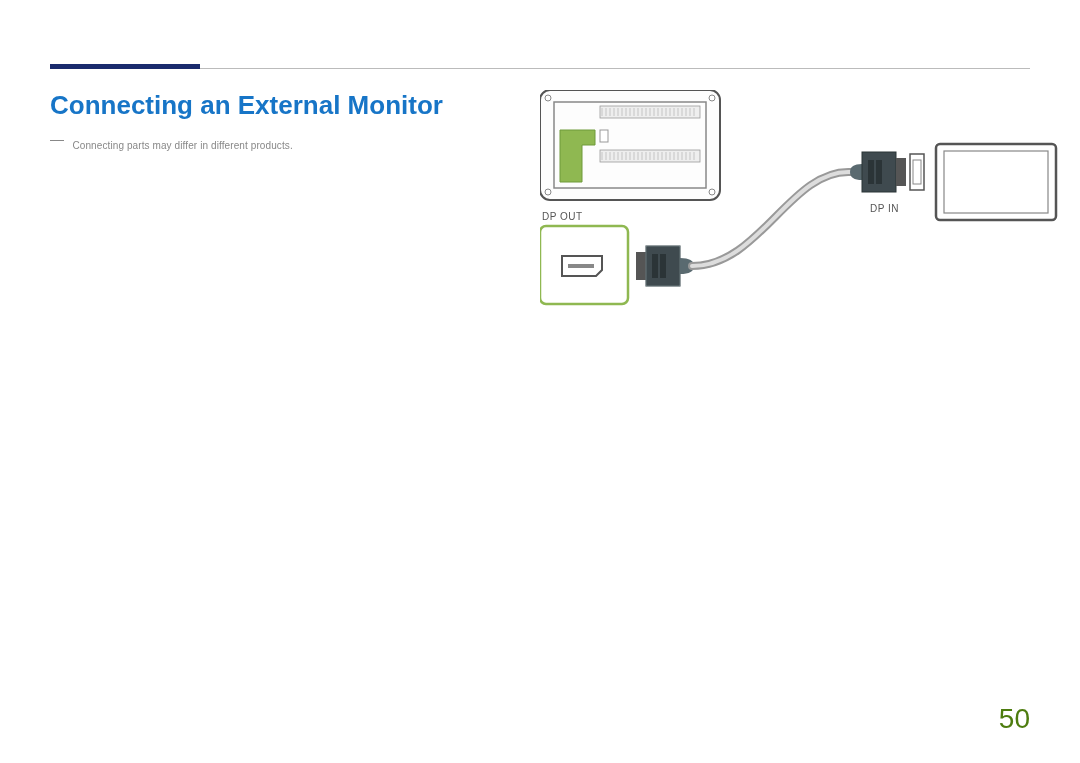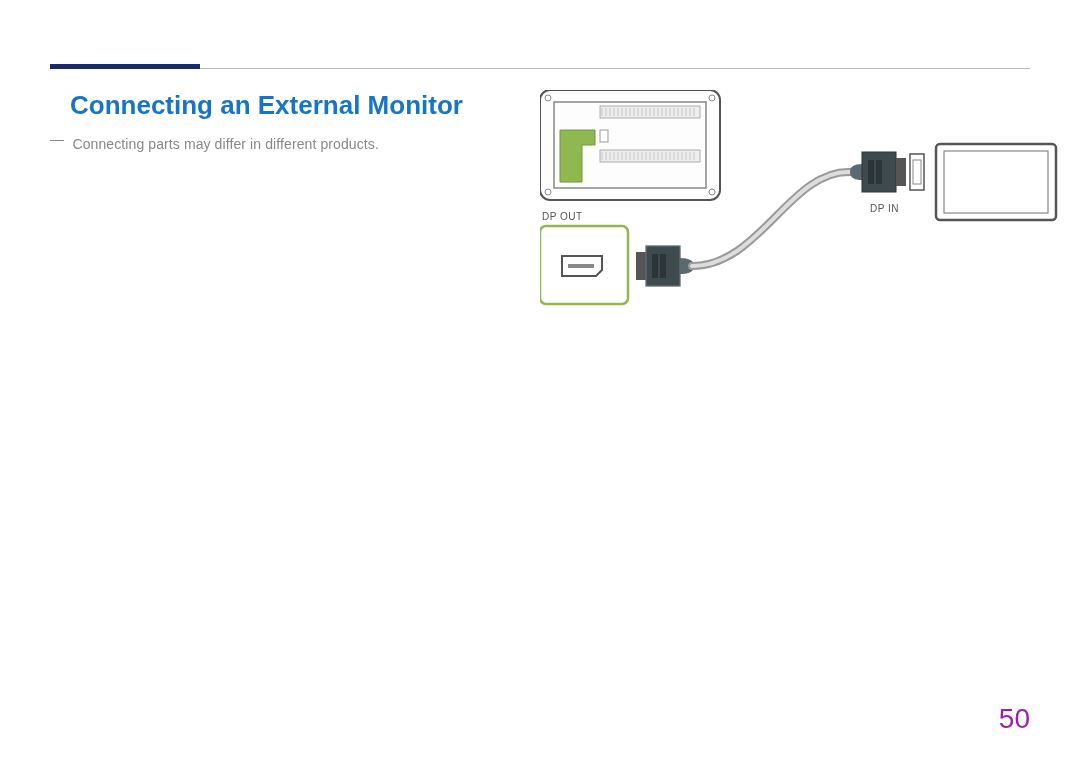"Connecting an External Monitor" .title { margin-left: 20px -> none }
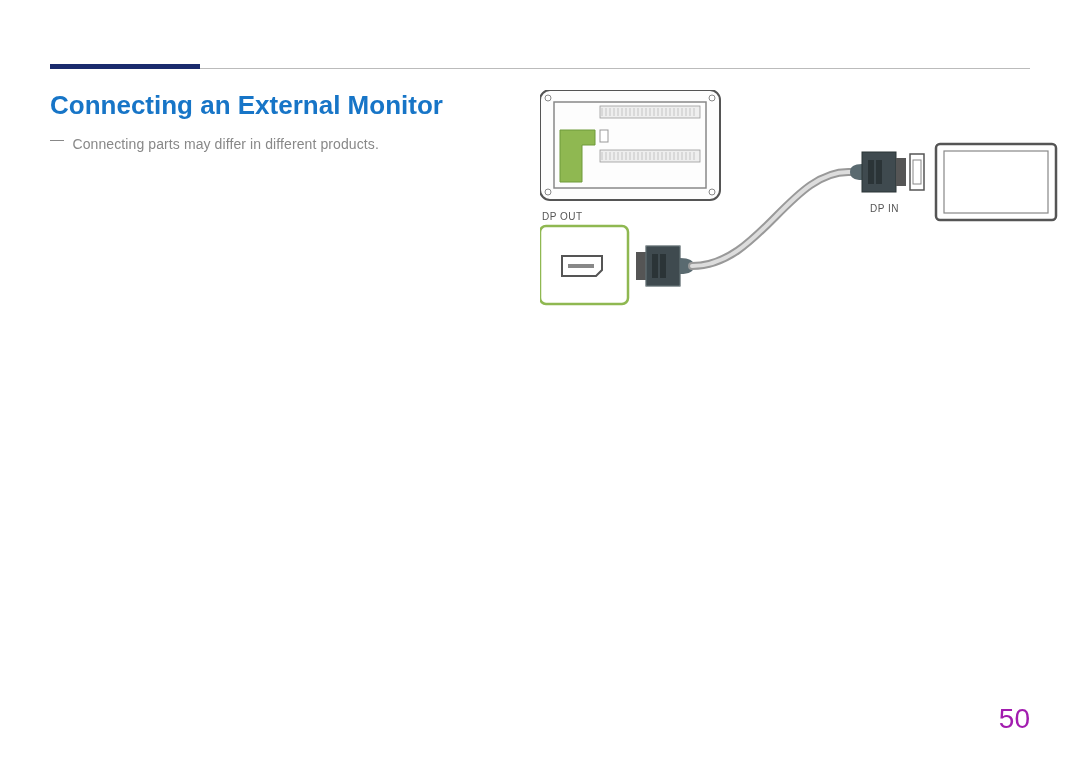"Connecting parts may differ in" .note { font-size: 14px -> 10px }
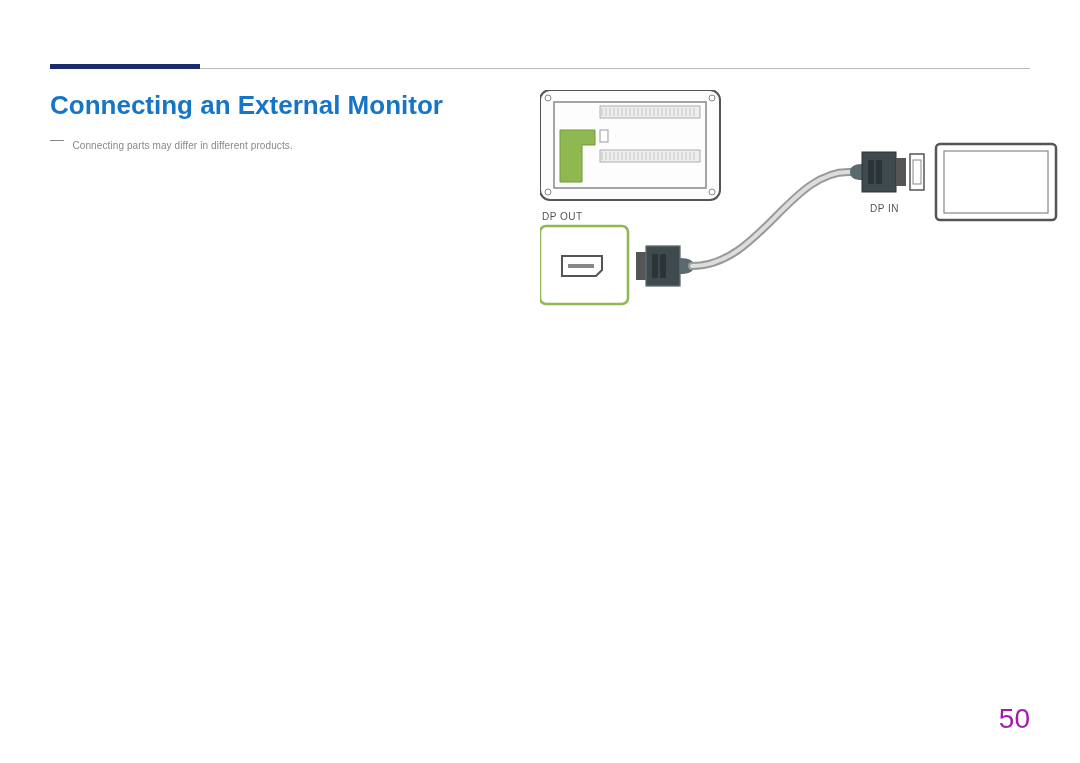"50" .page-num { color: #a21caf -> #4d7c0f }
